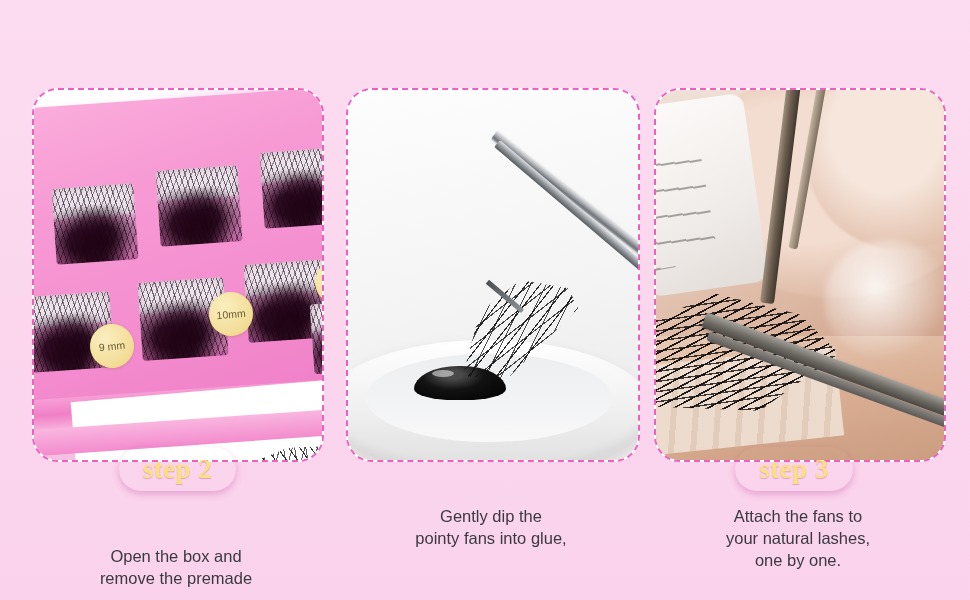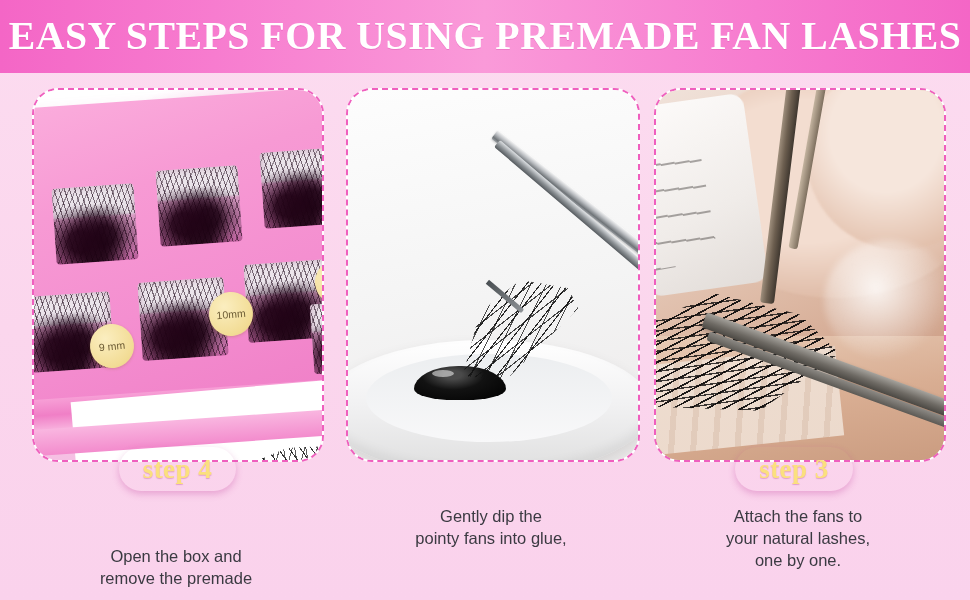"EASY STEPS FOR USING PREMADE" div.header { html: <div> <div>EASY STEPS FOR USING PREMADE FAN LASHES</div> </div> -> none }
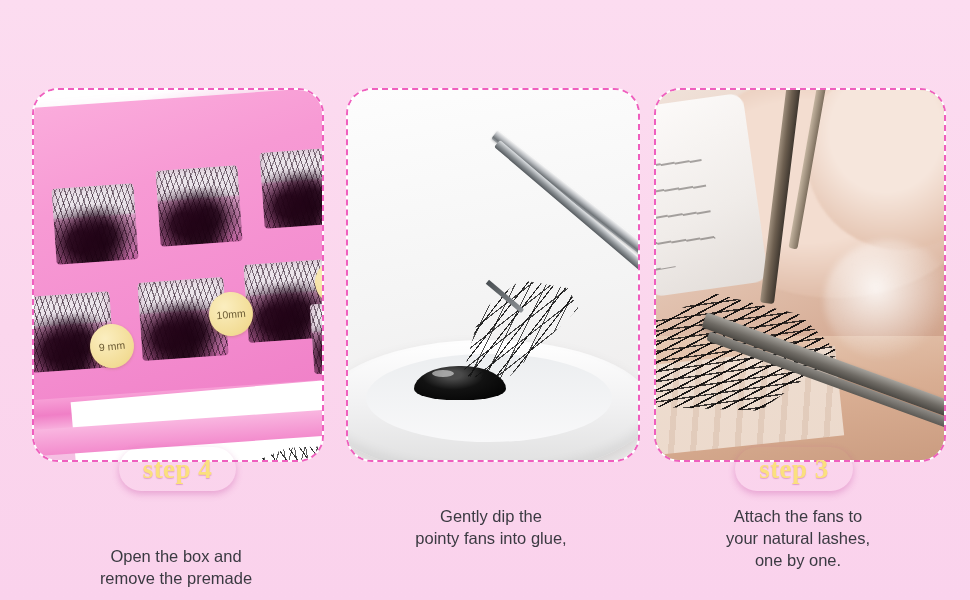"step 4" span { text: 4 -> 2 }
